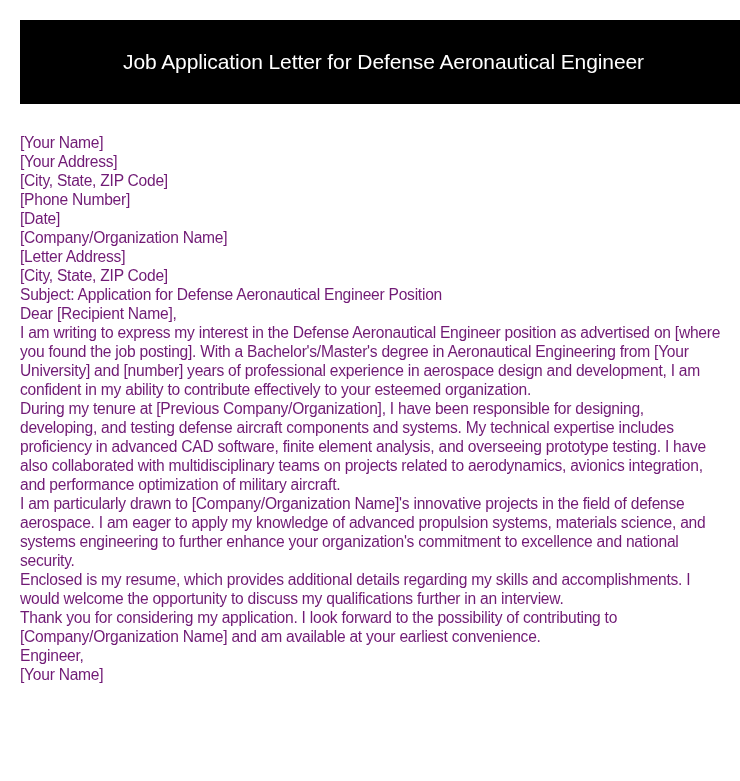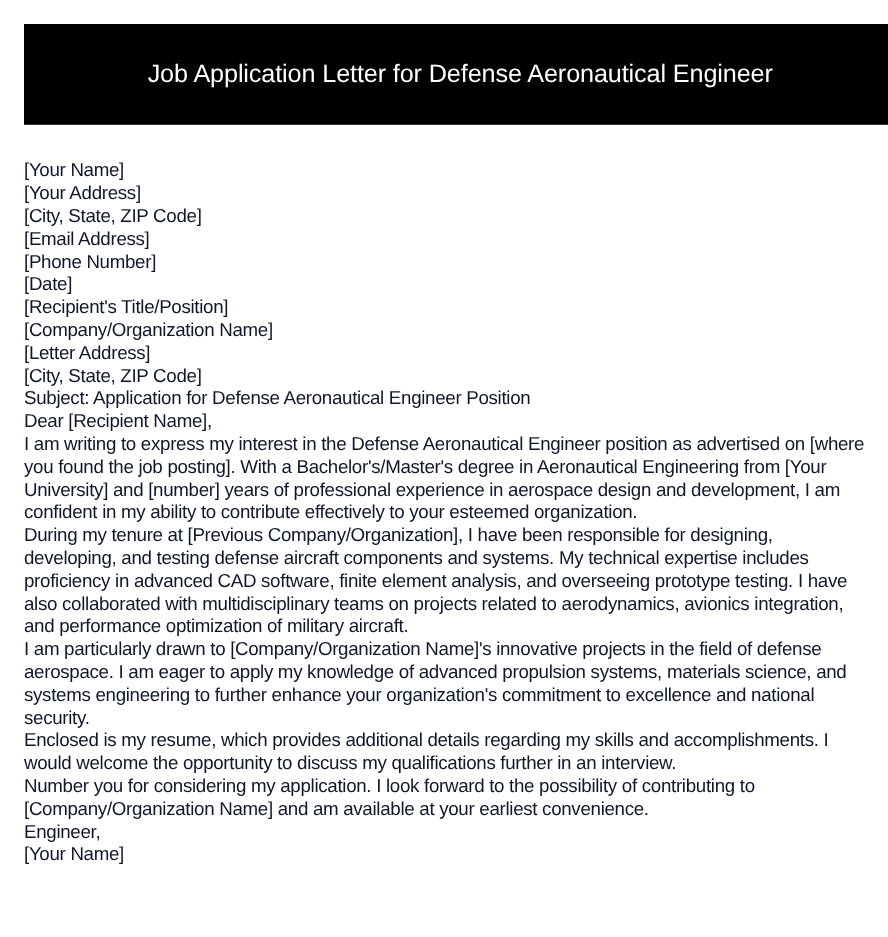"[Your Name]" .letter { color: #0f172a -> #701a75 }
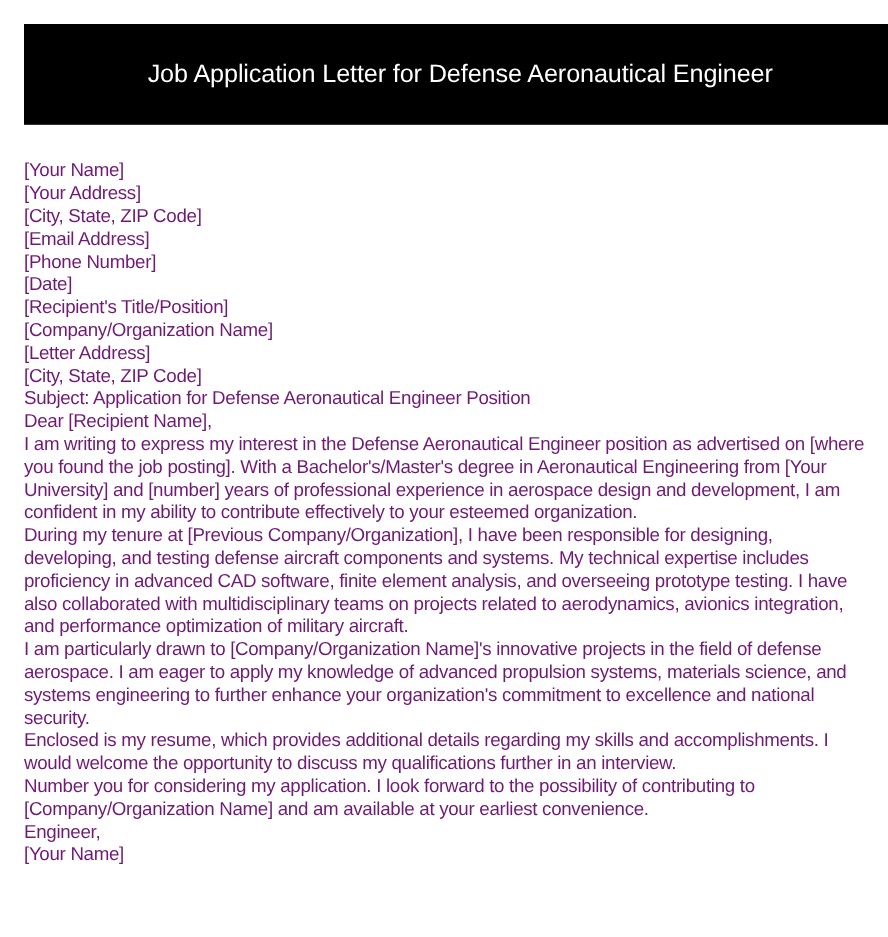"[Email Address]" p { html: <p>[Email Address]</p> -> none }
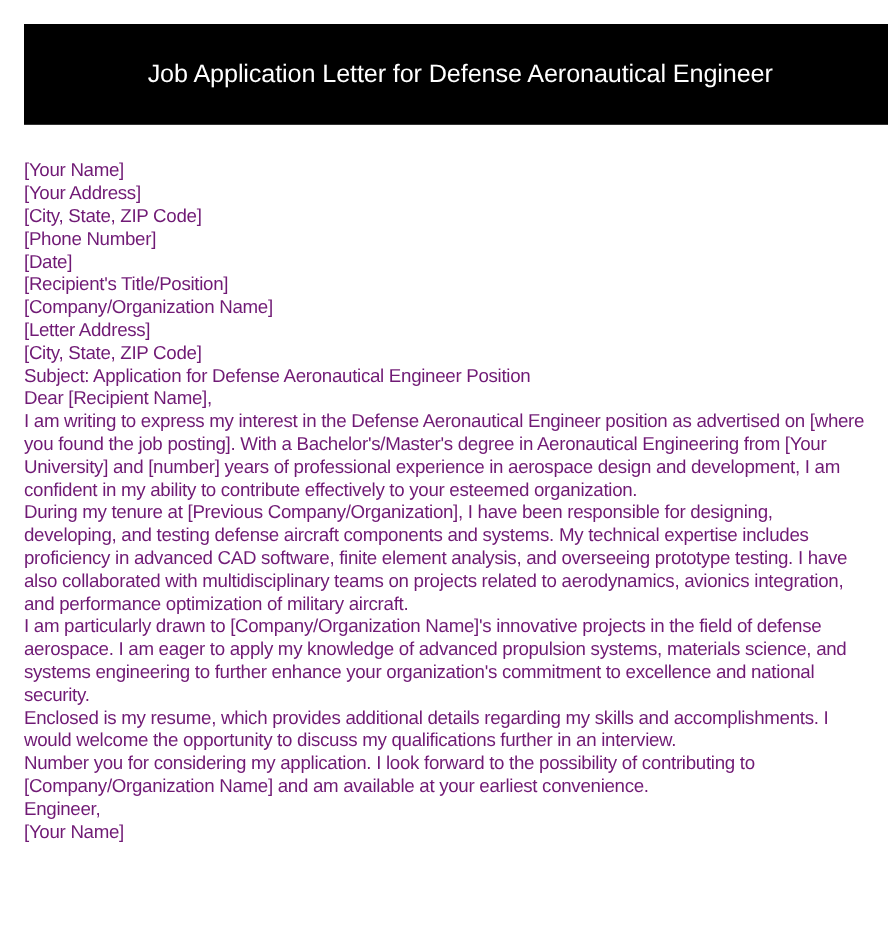"[Recipient's Title/Position]" p { html: <p>[Recipient's Title/Position]</p> -> none }
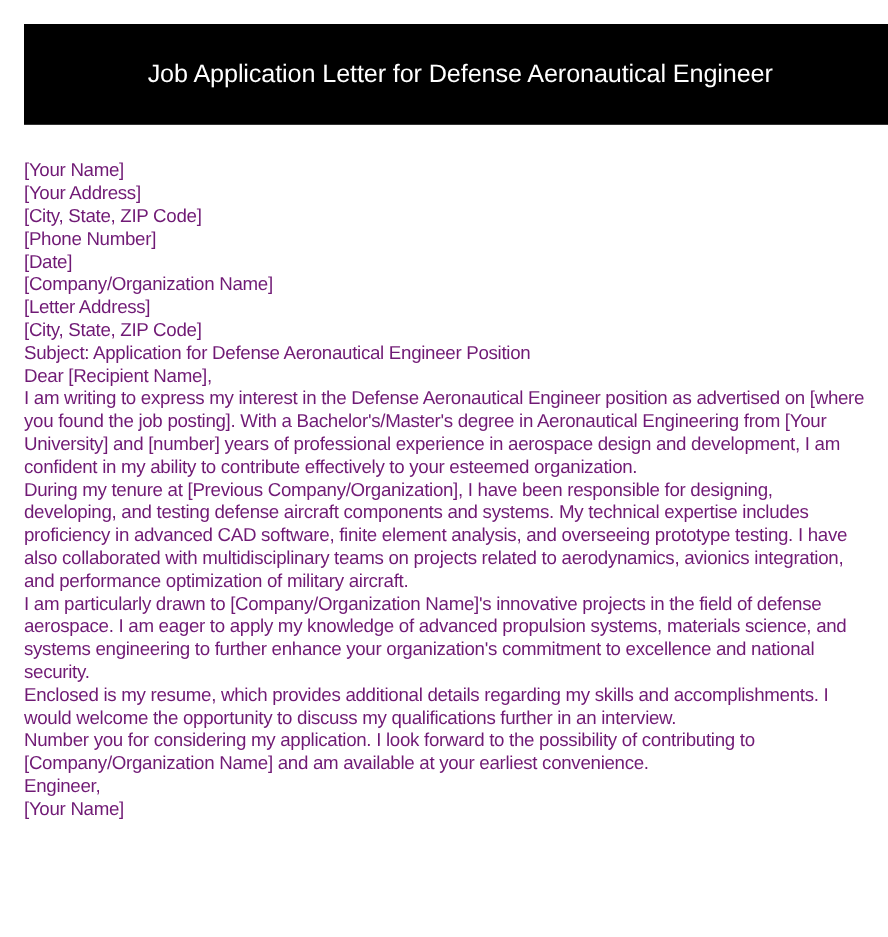"Number you for considering my" p { text: Number -> Thank }
